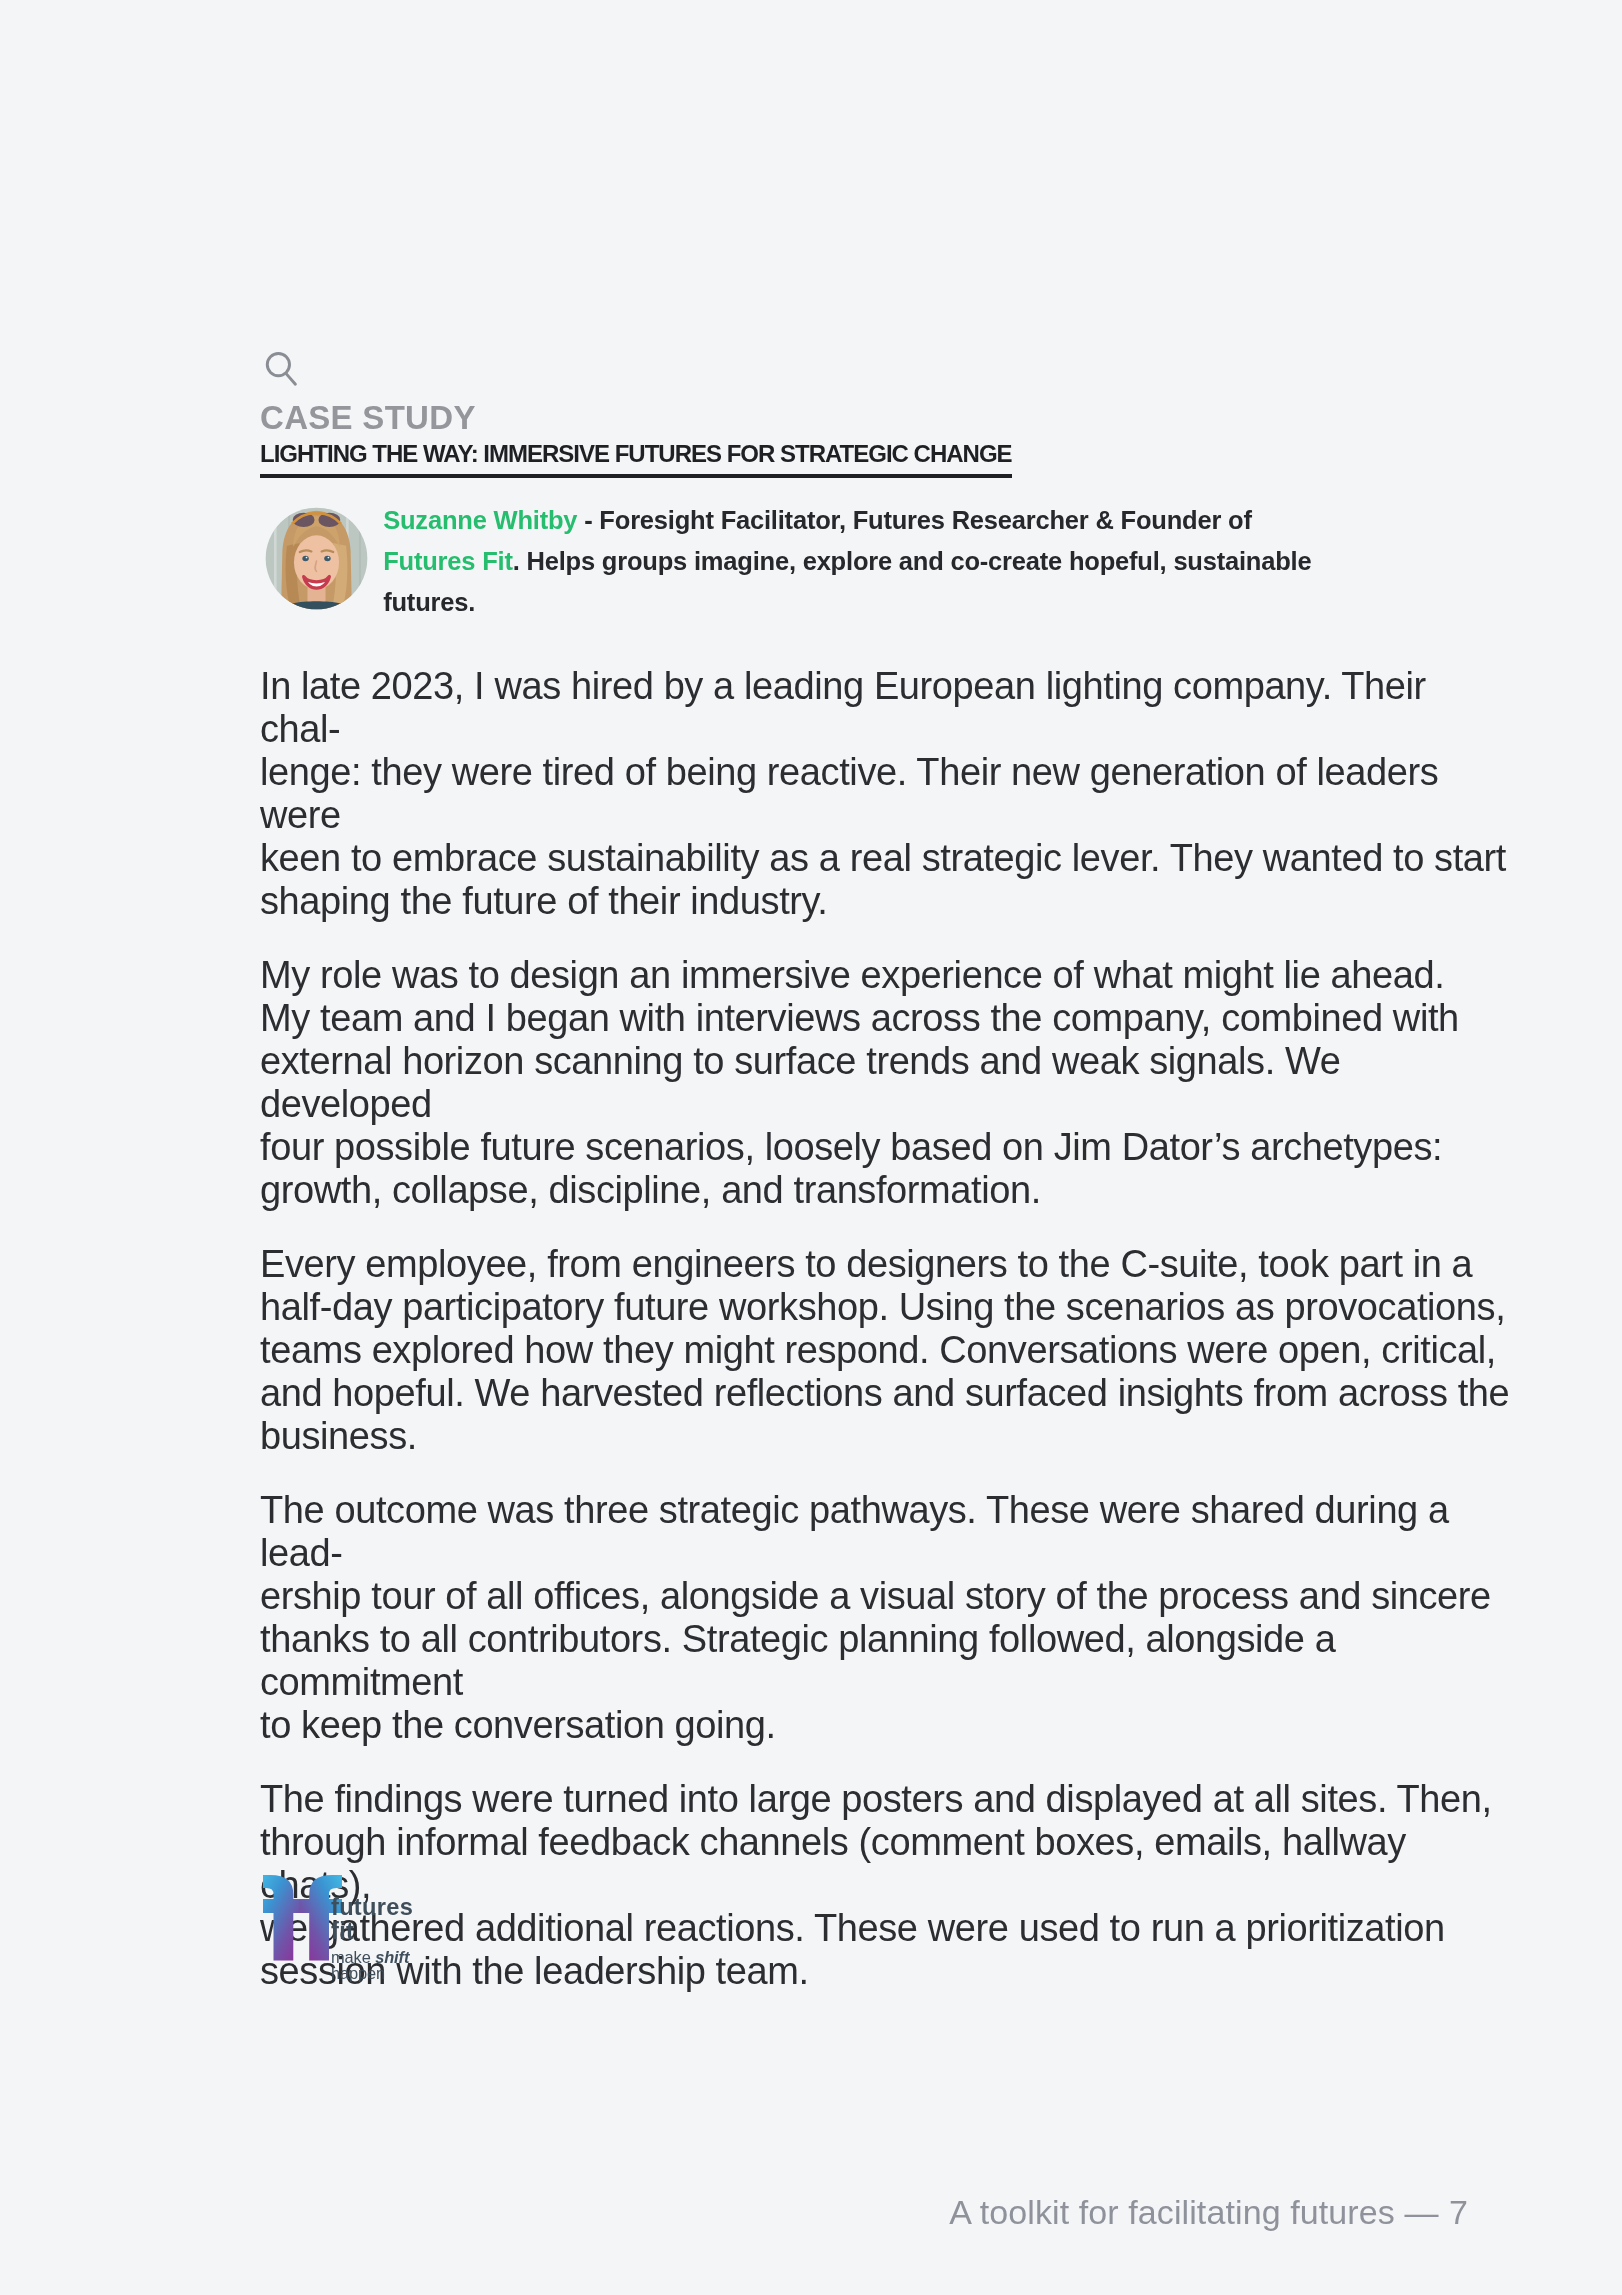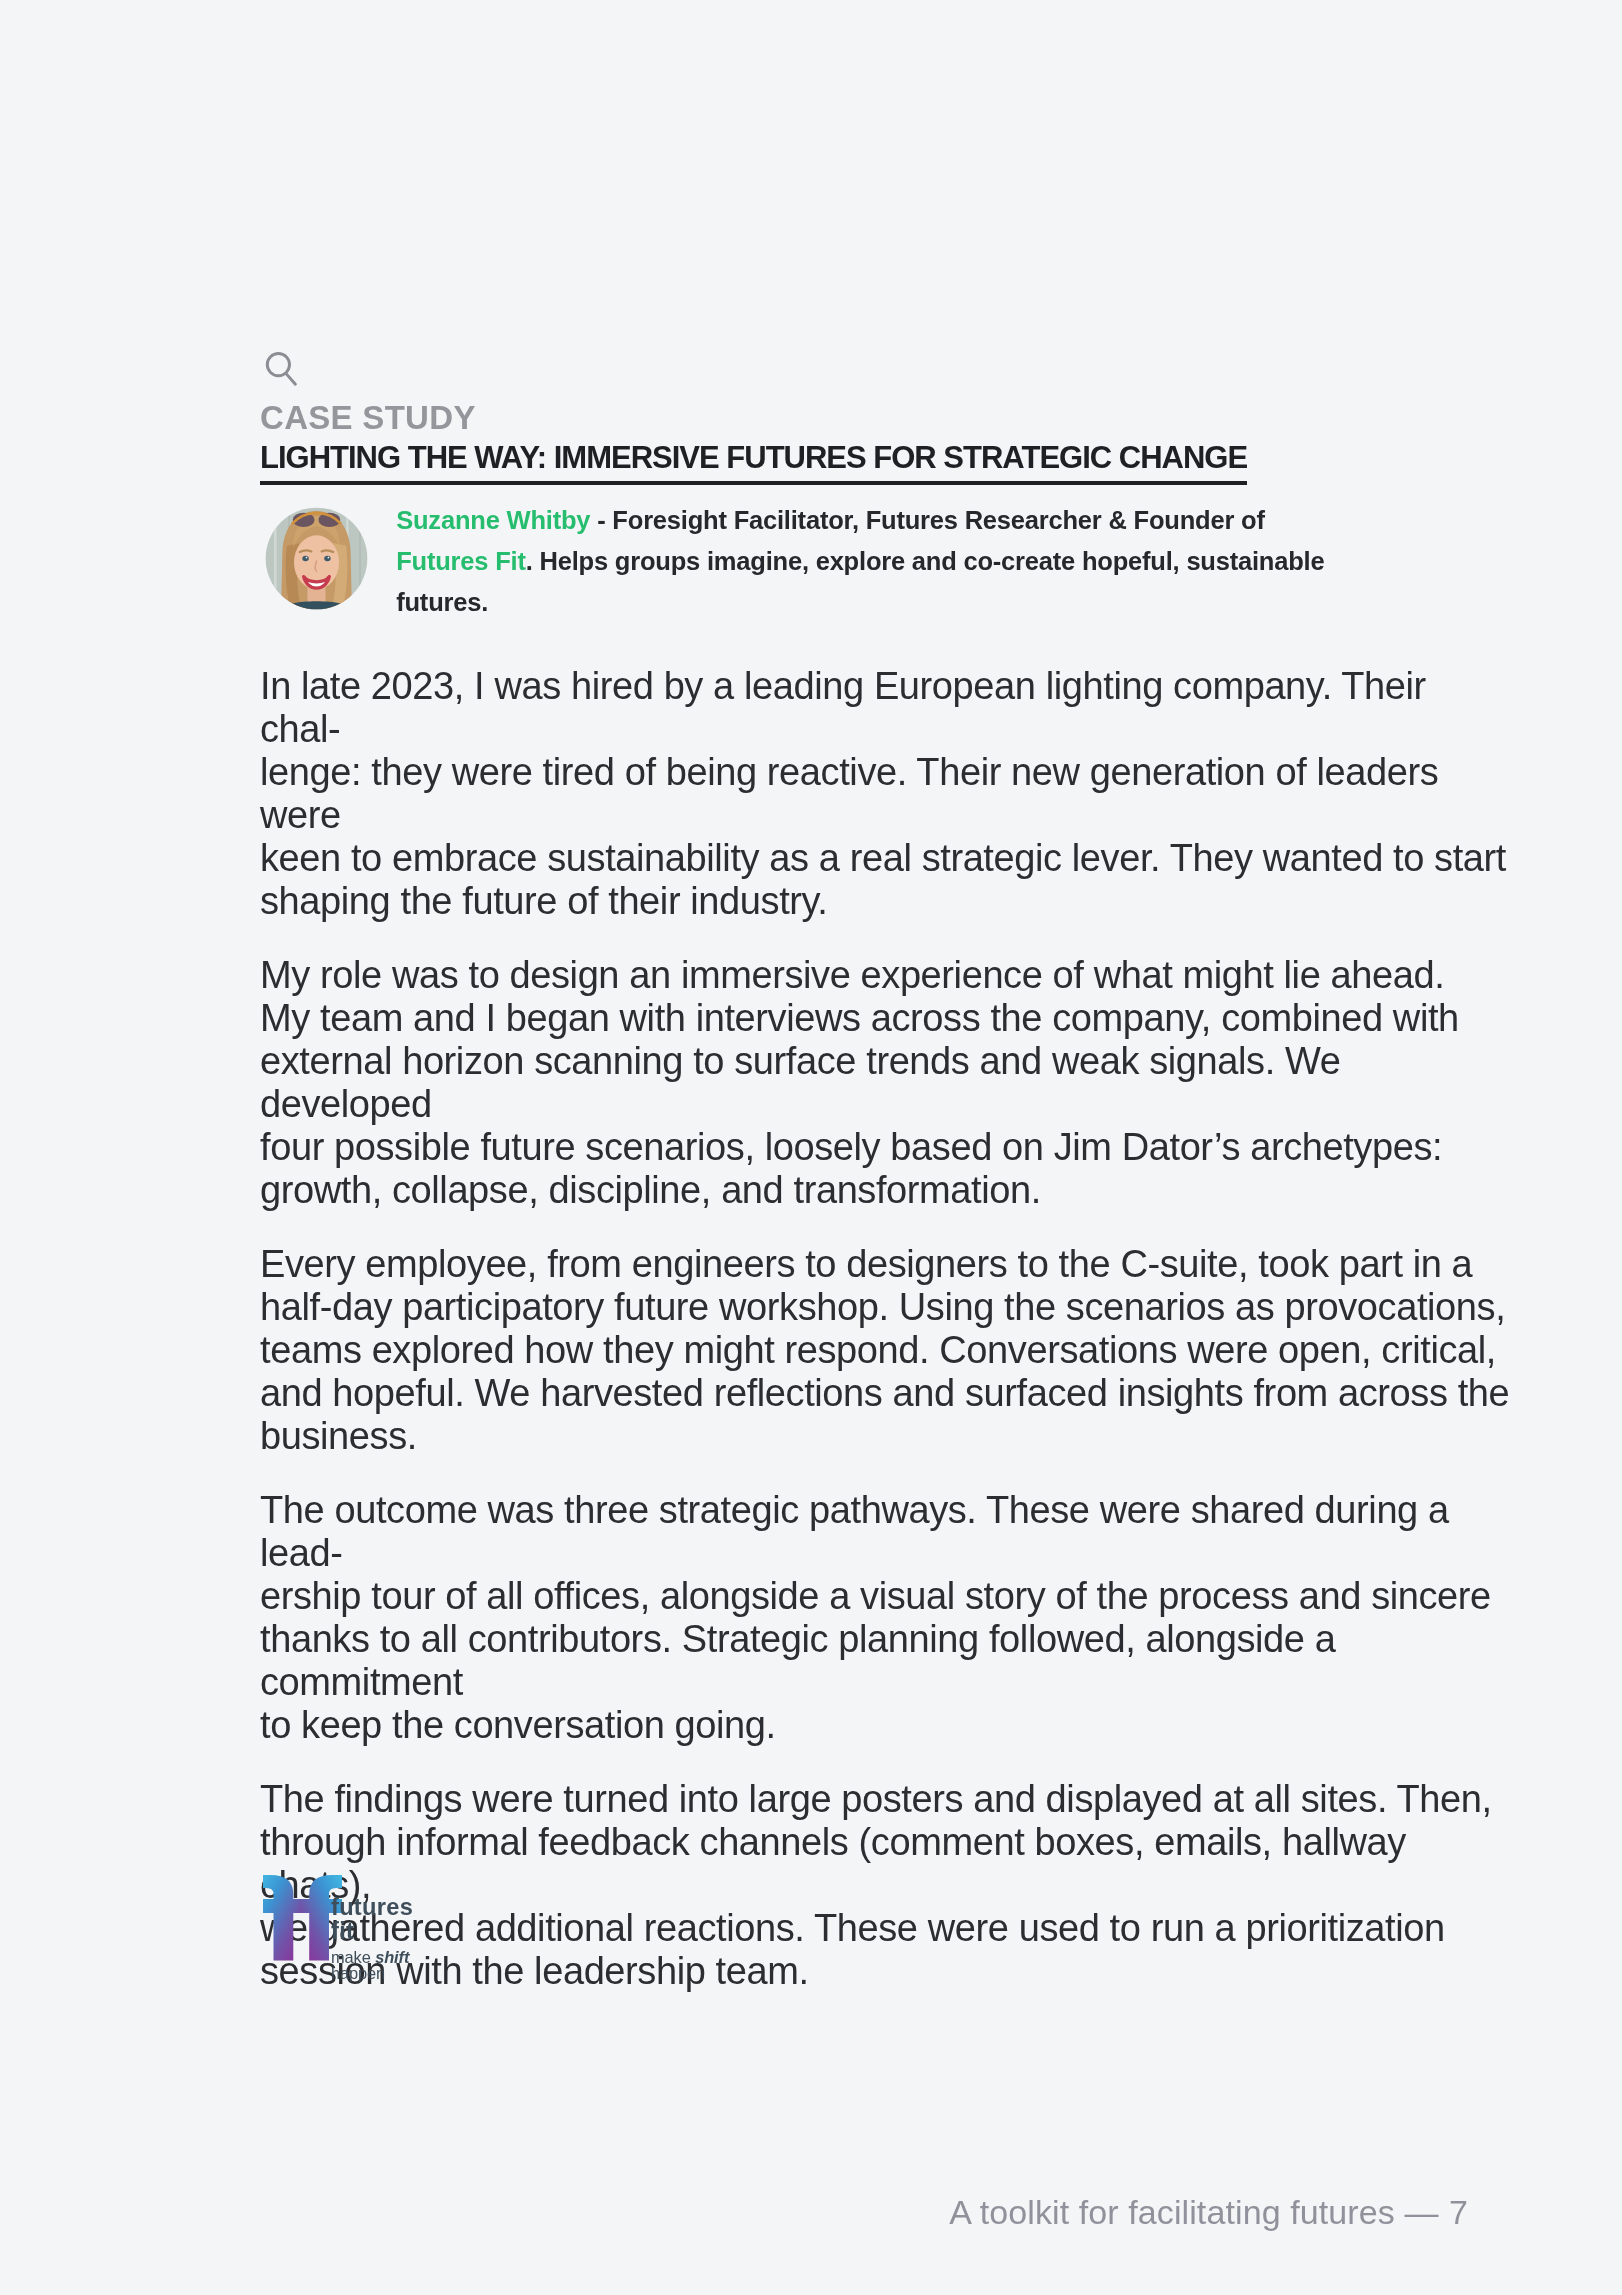"LIGHTING THE WAY: IMMERSIVE FUTURES" .title { font-size: 31px -> 24px }
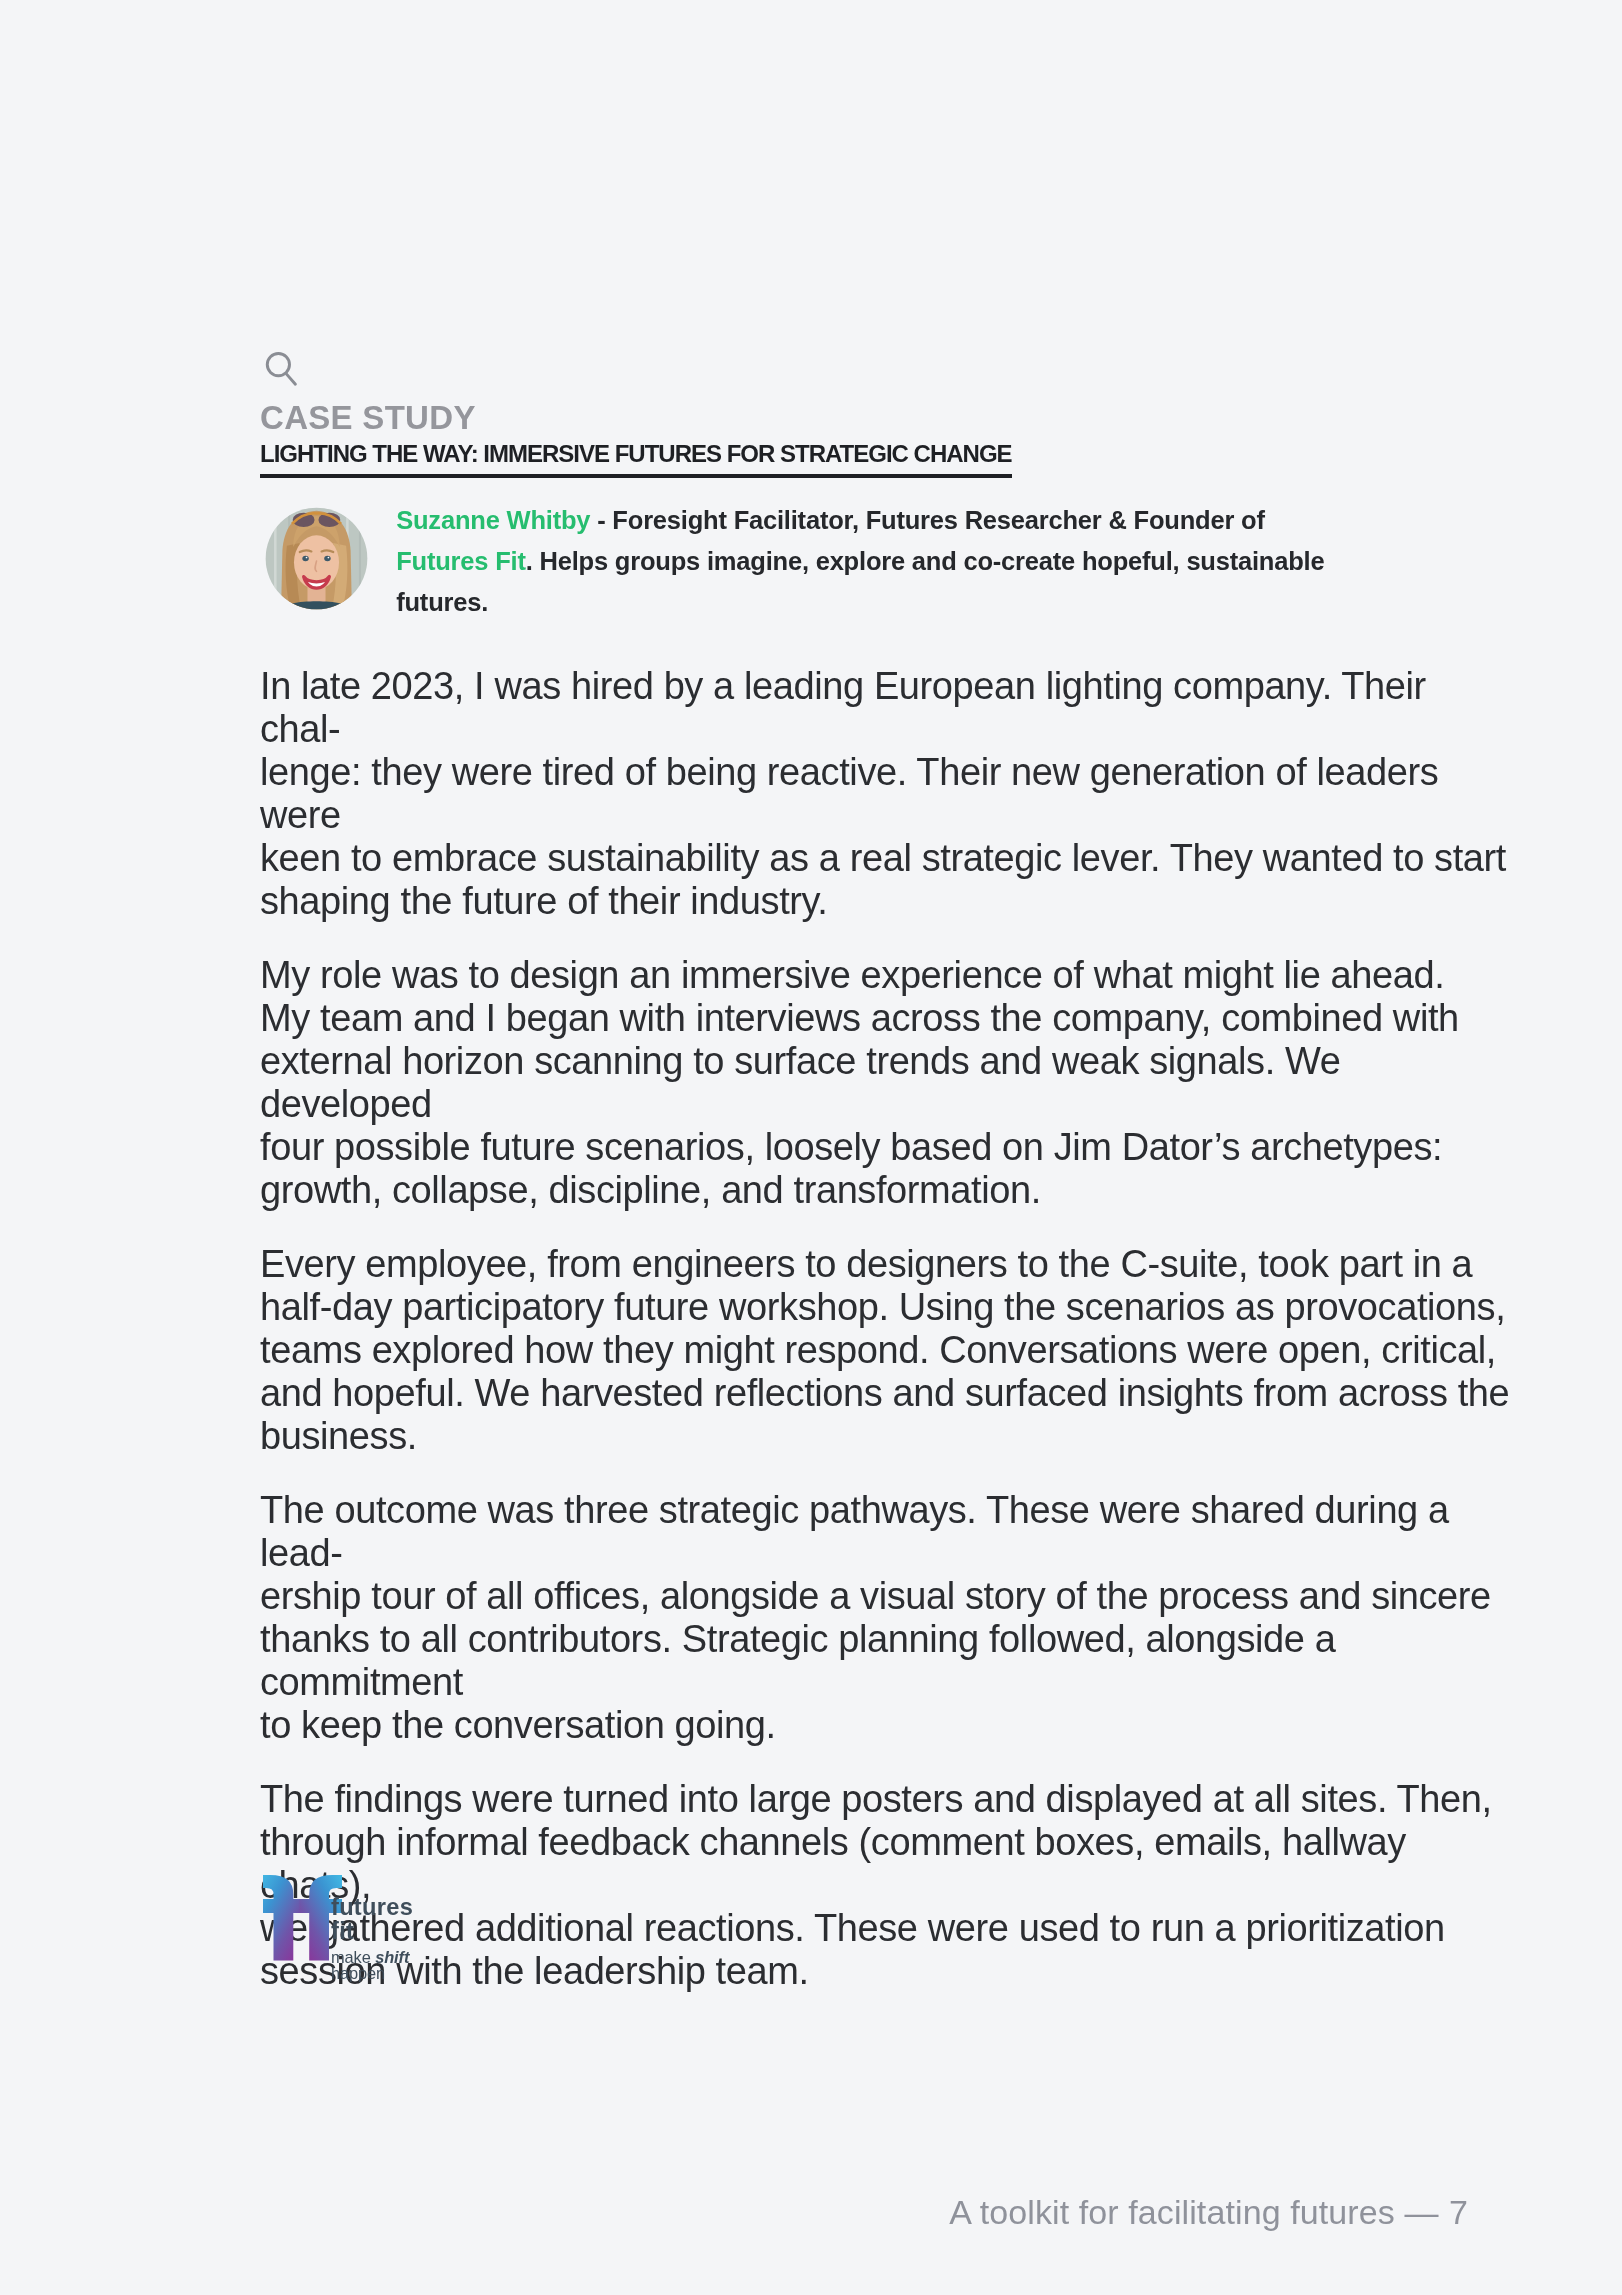"Suzanne Whitby - Foresight Facilitator," .byline { gap: 28px -> 15px }
